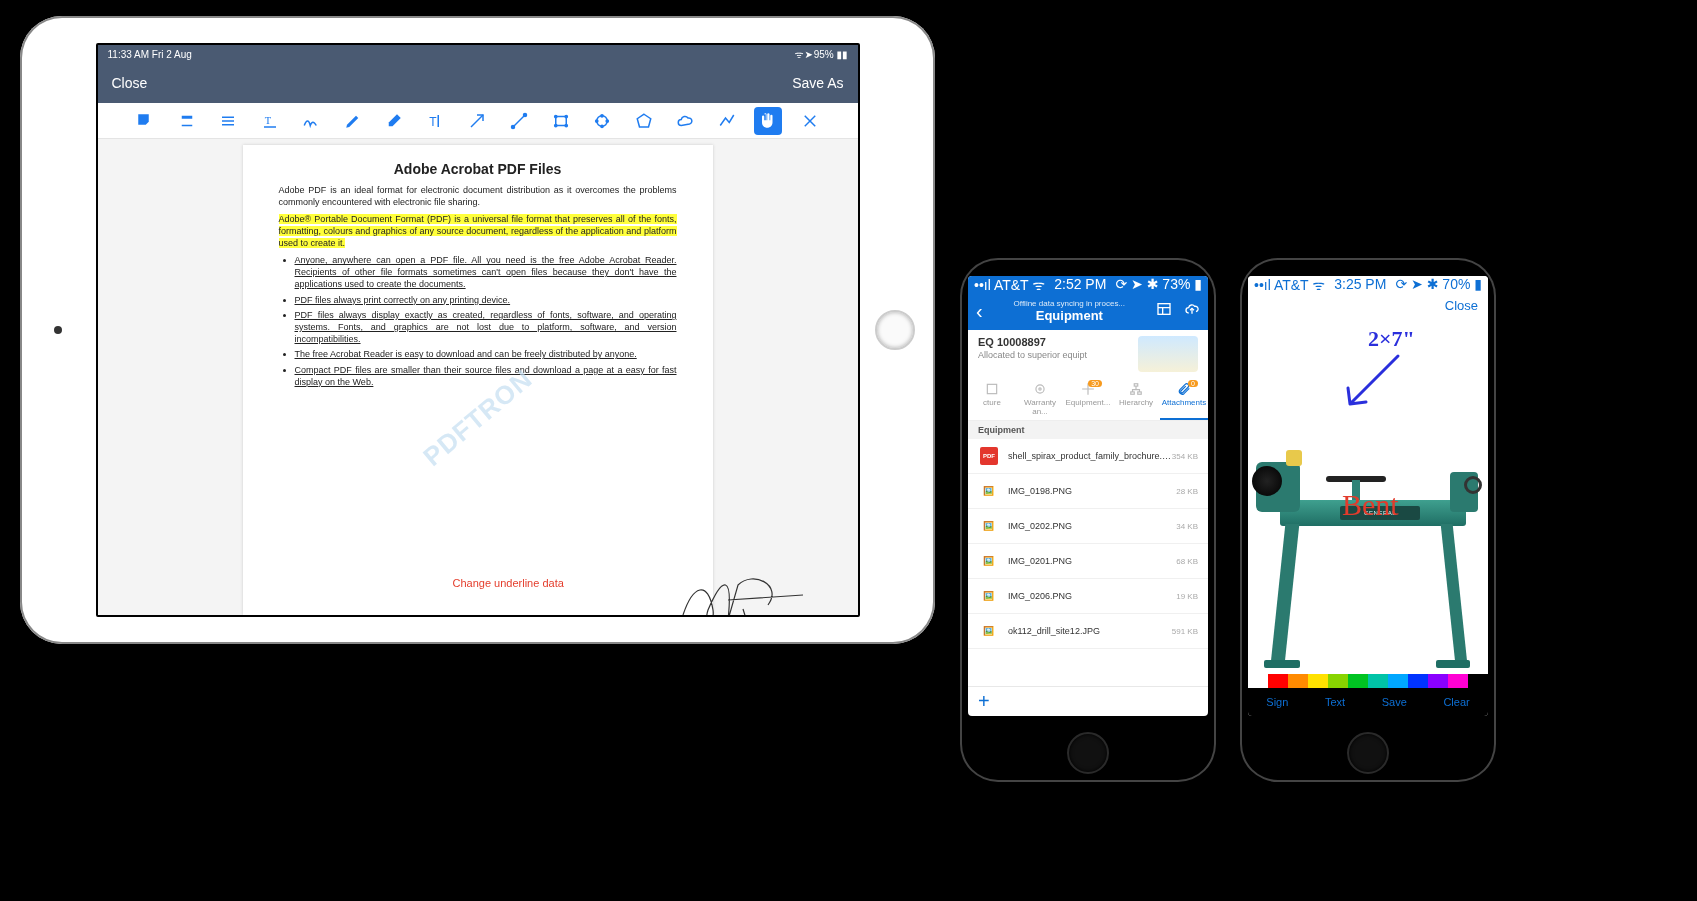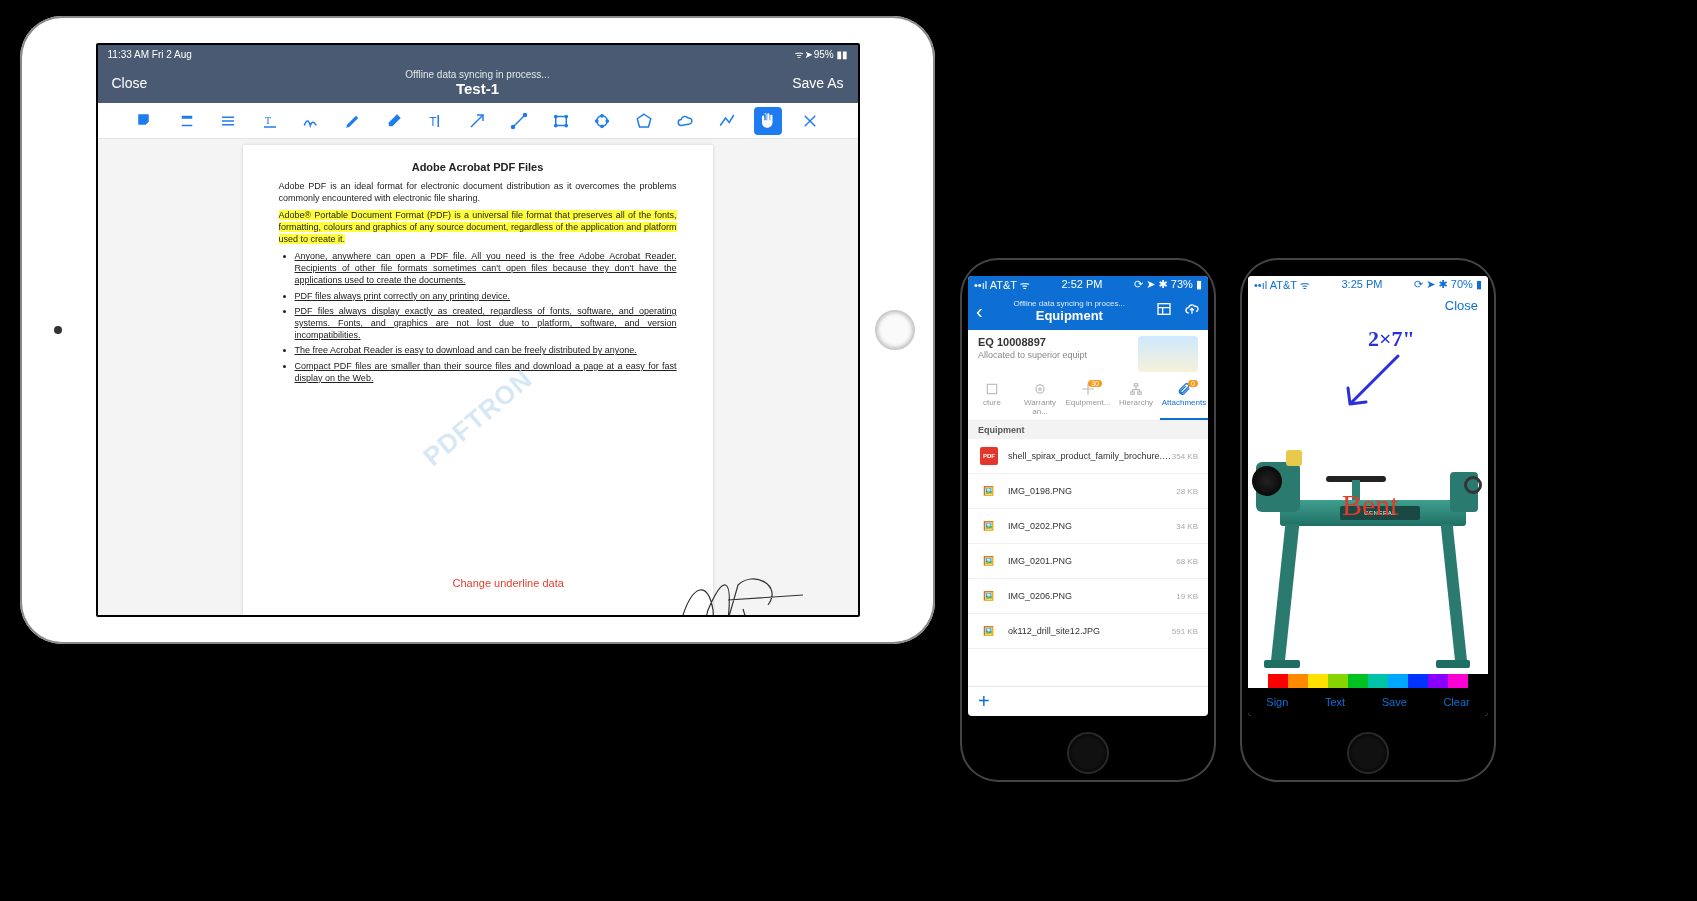"Offline data syncing in process..." div.center { html: <div> <div>Offline data syncing in process...</div> <div>Test-1</div> </div> -> none }
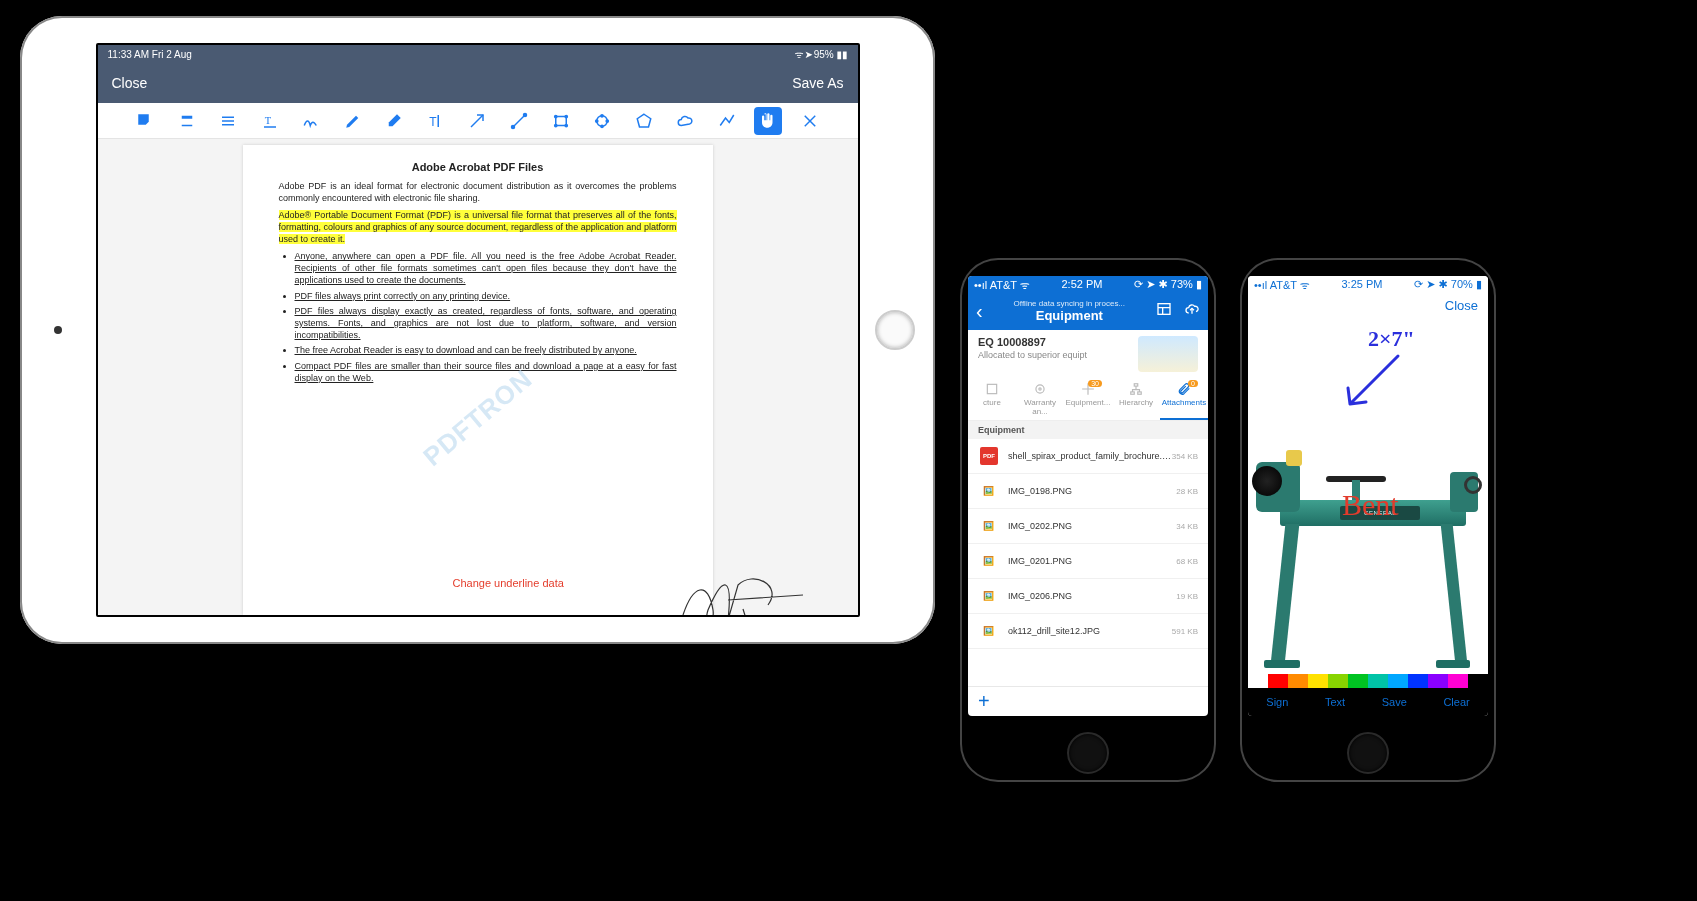"Adobe Acrobat PDF Files" .doc-title { font-size: 11px -> 14px }
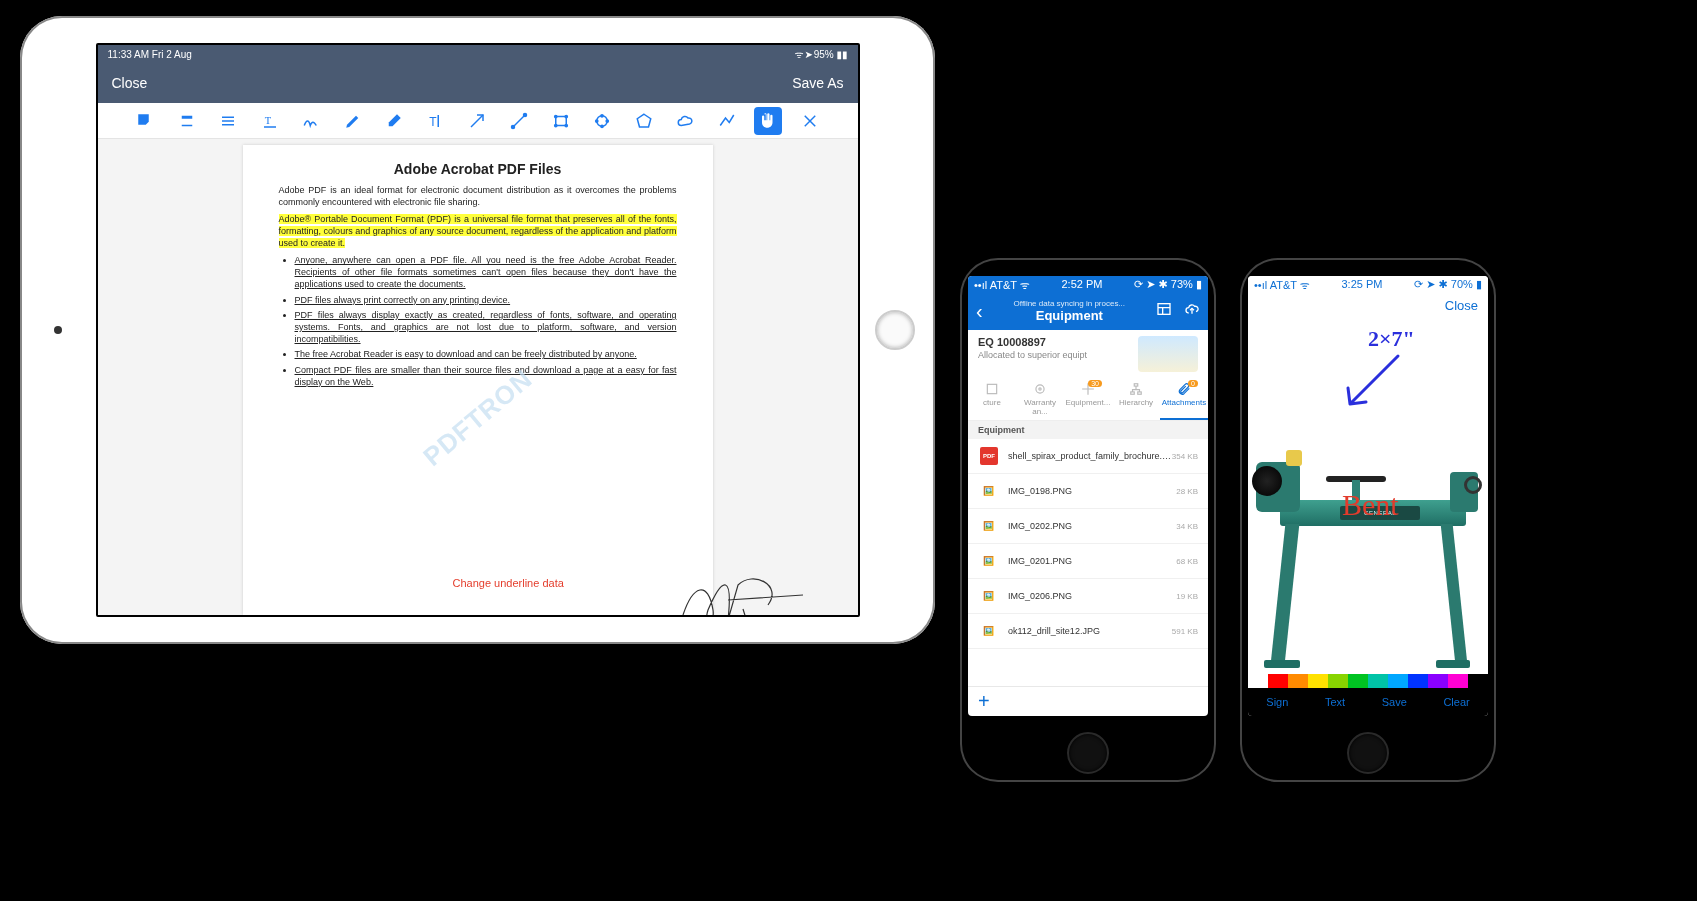"••ıl AT&T ᯤ" .ip-status { font-size: 11px -> 14px }
